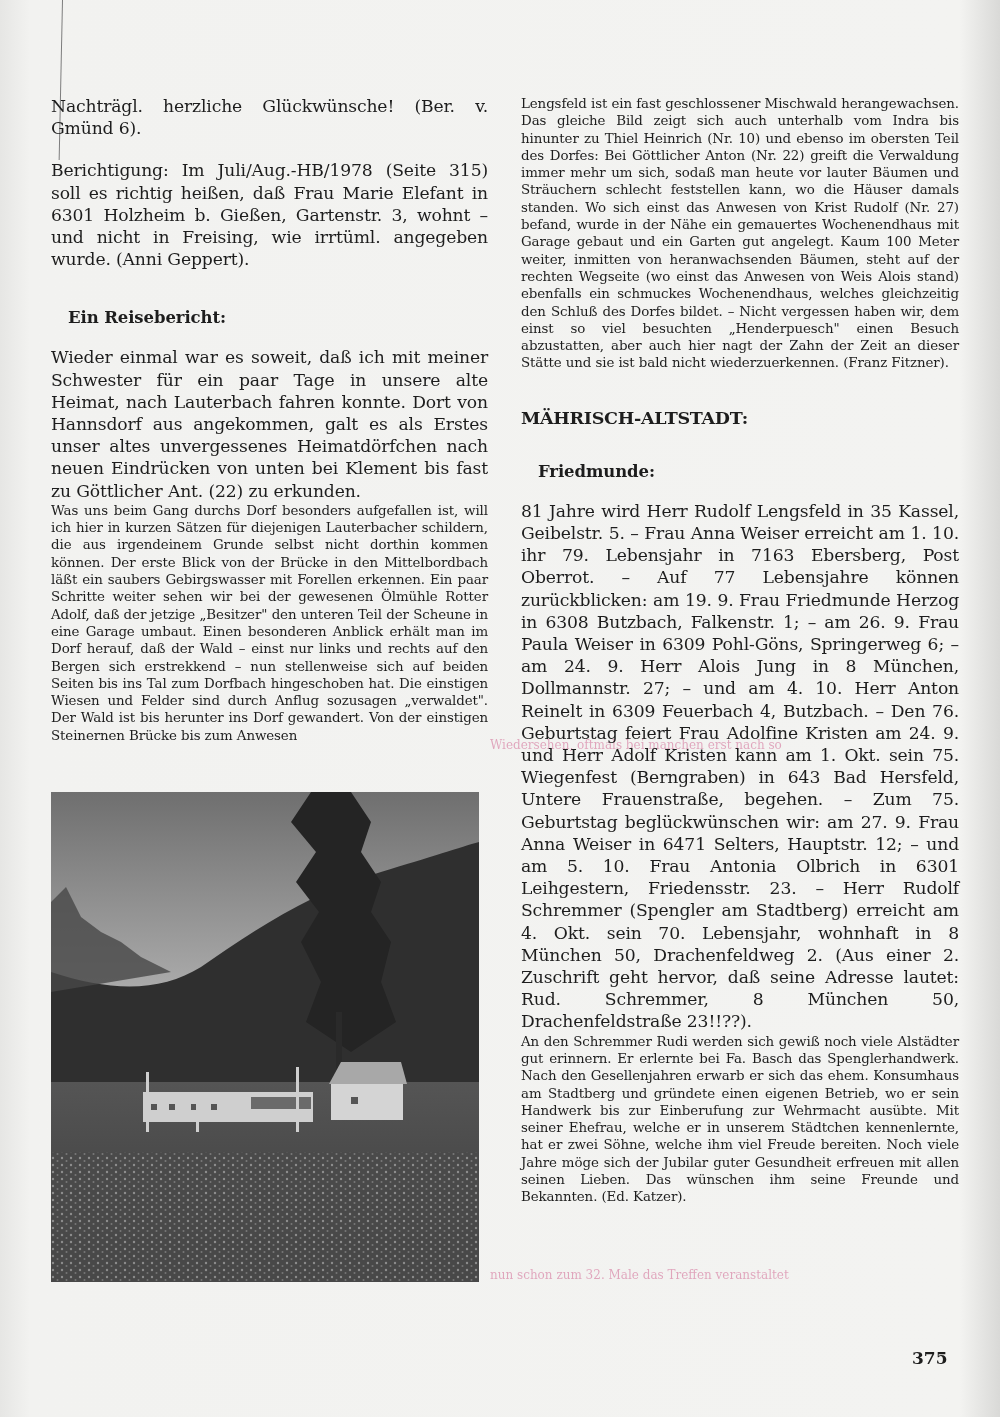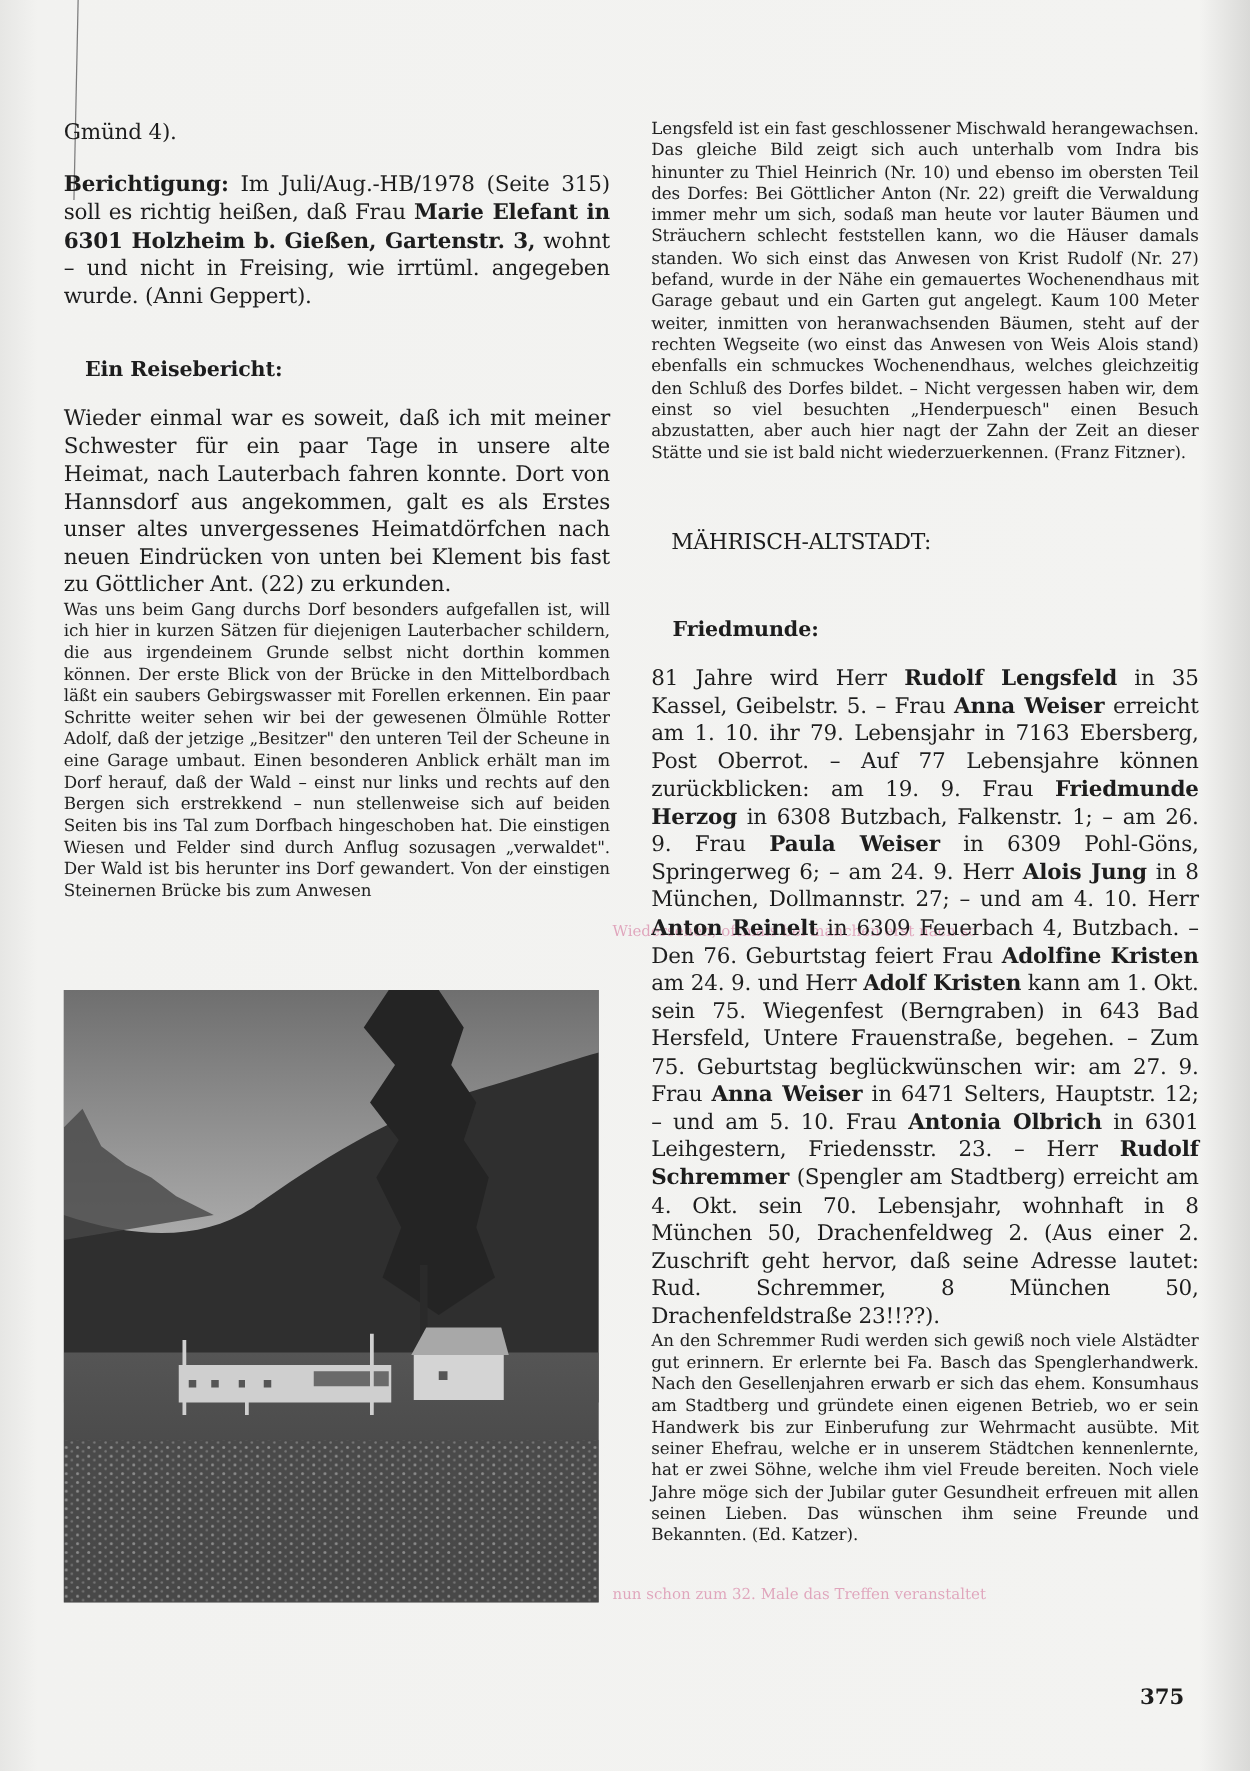"Nachträgl. herzliche Glückwünsche! (Ber." span.line { html: none -> <span>Nachträgl. herzliche Glückwünsche! (Ber. v.</span> }
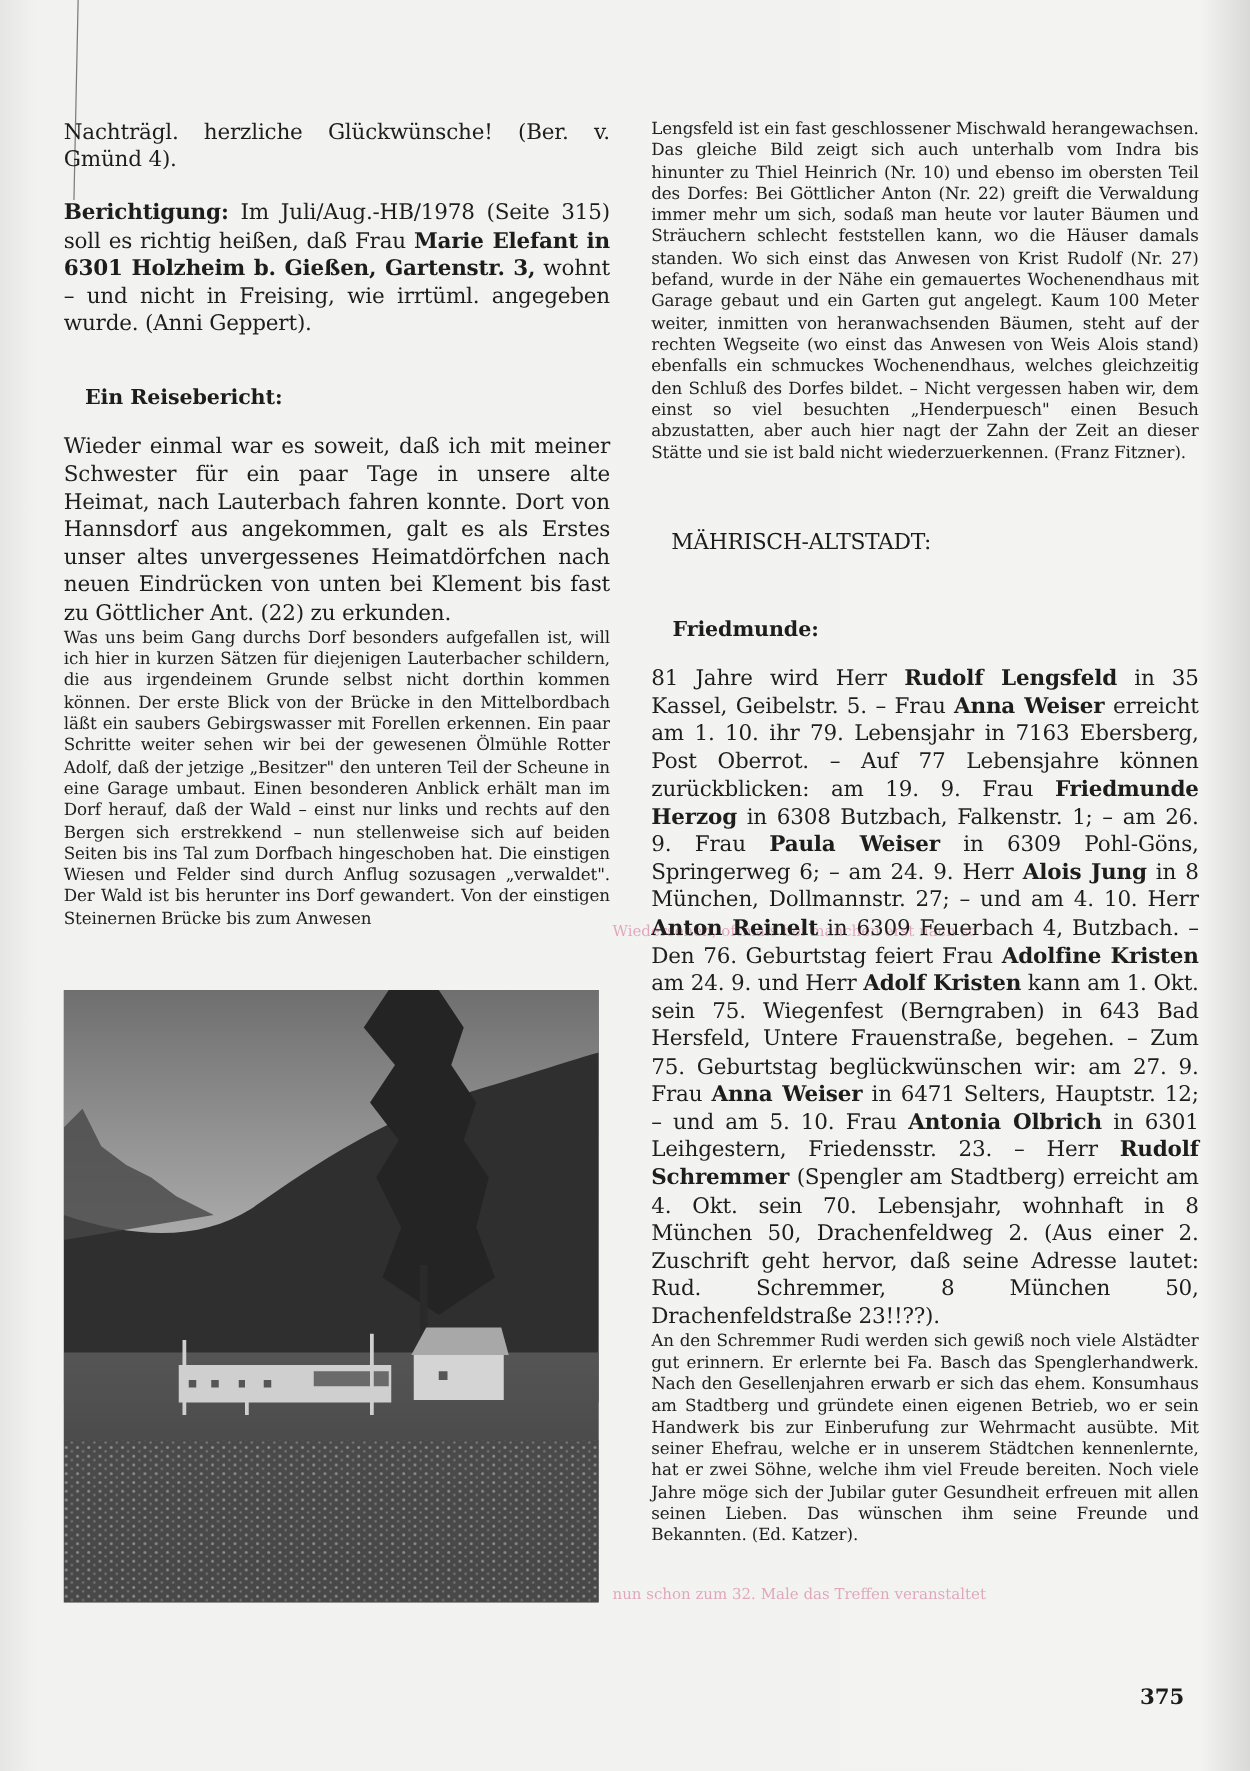"Gmünd 4)." span.line { text: 4 -> 6 }
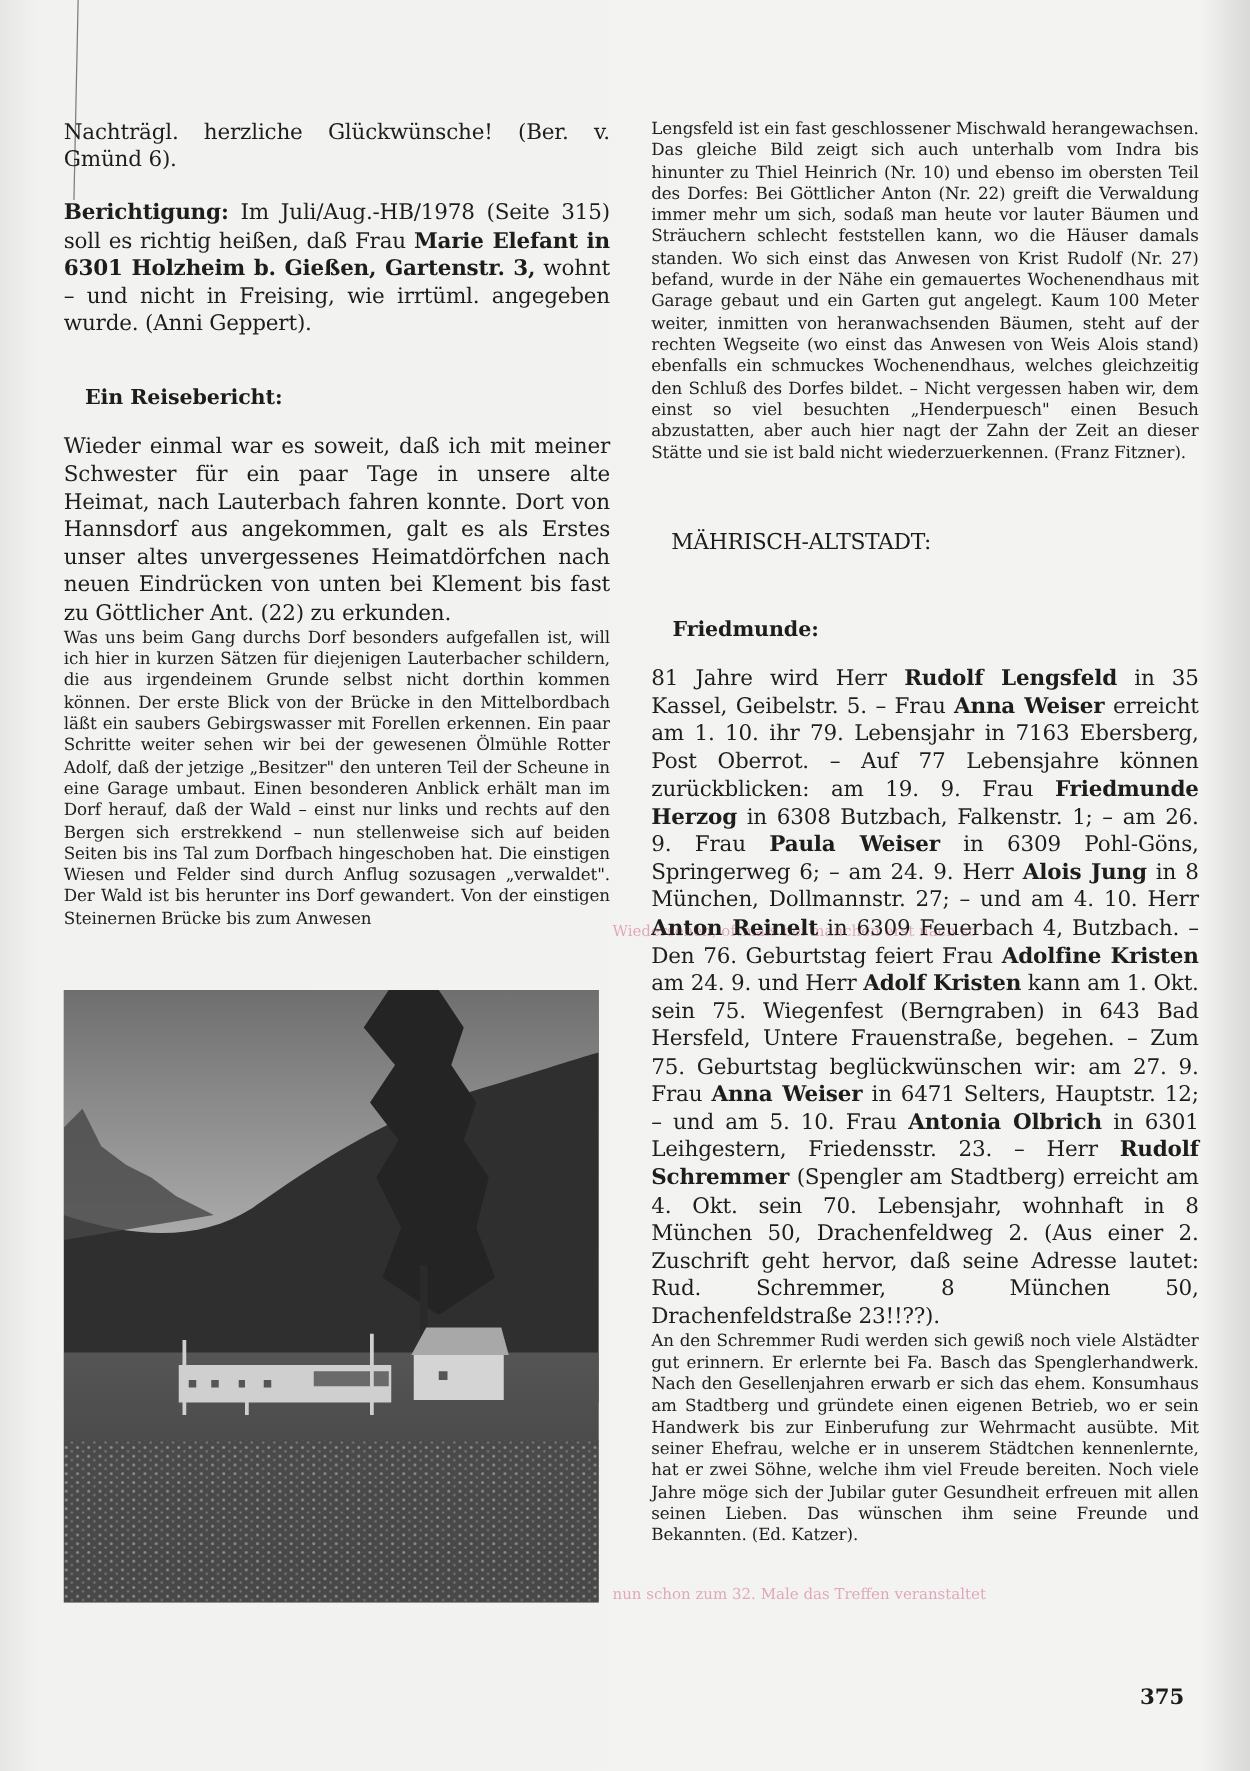"Berichtigung:" b { font-weight: bold -> normal }
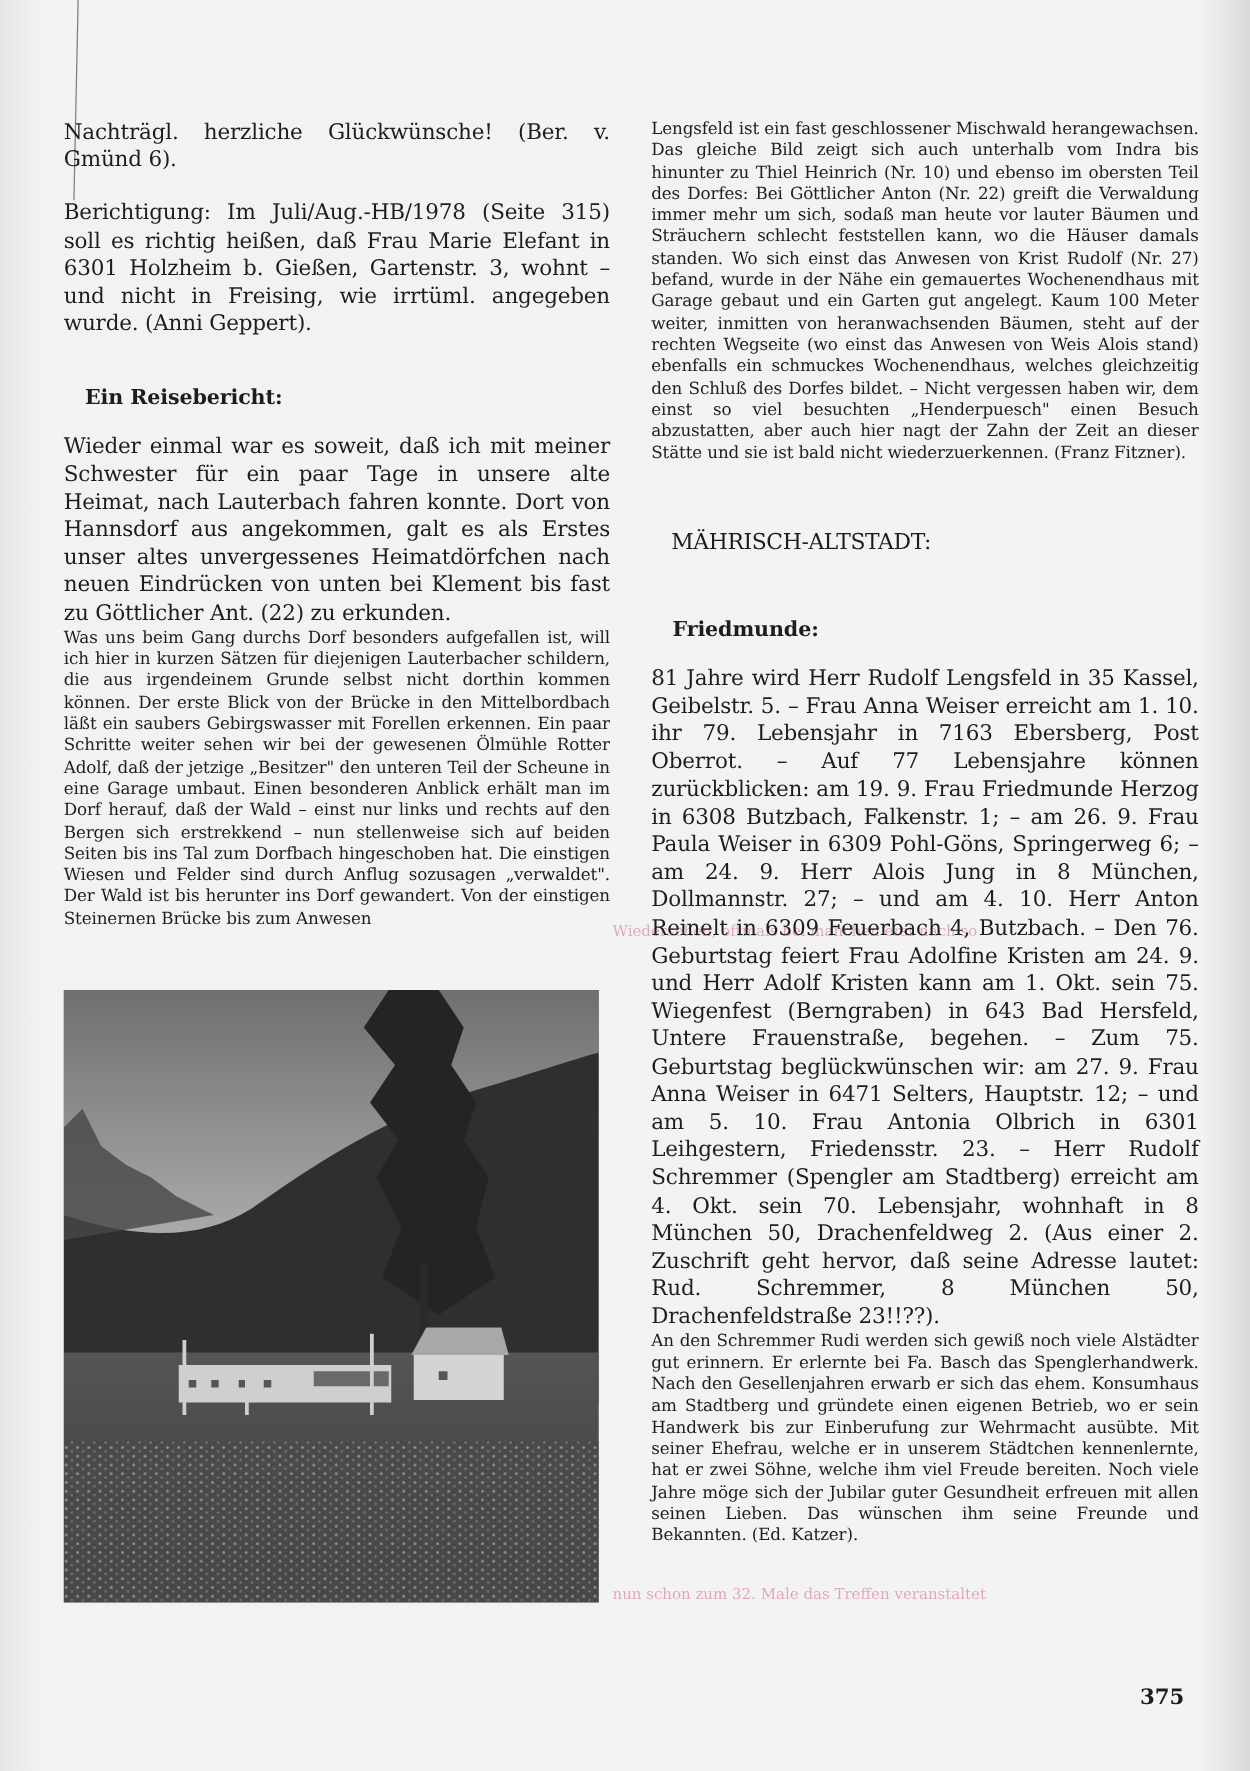"MÄHRISCH-ALTSTADT:" .region-heading { font-weight: normal -> bold; margin: 16px -> 0 }
